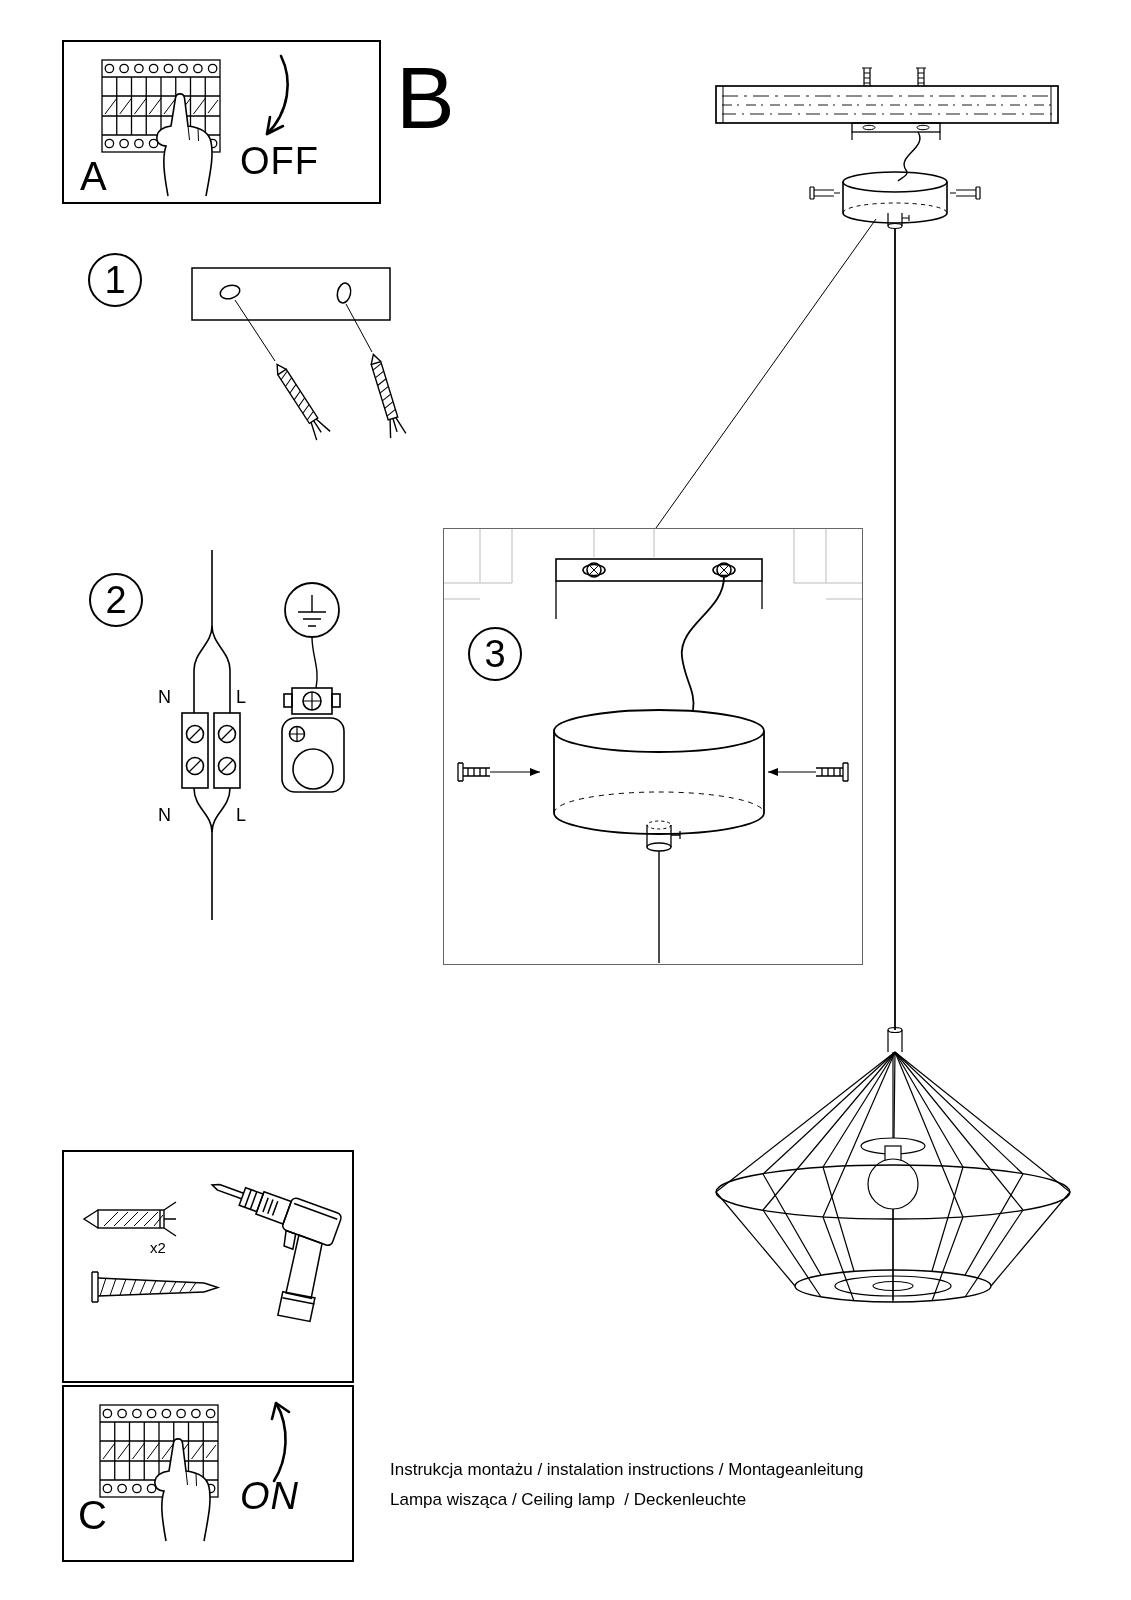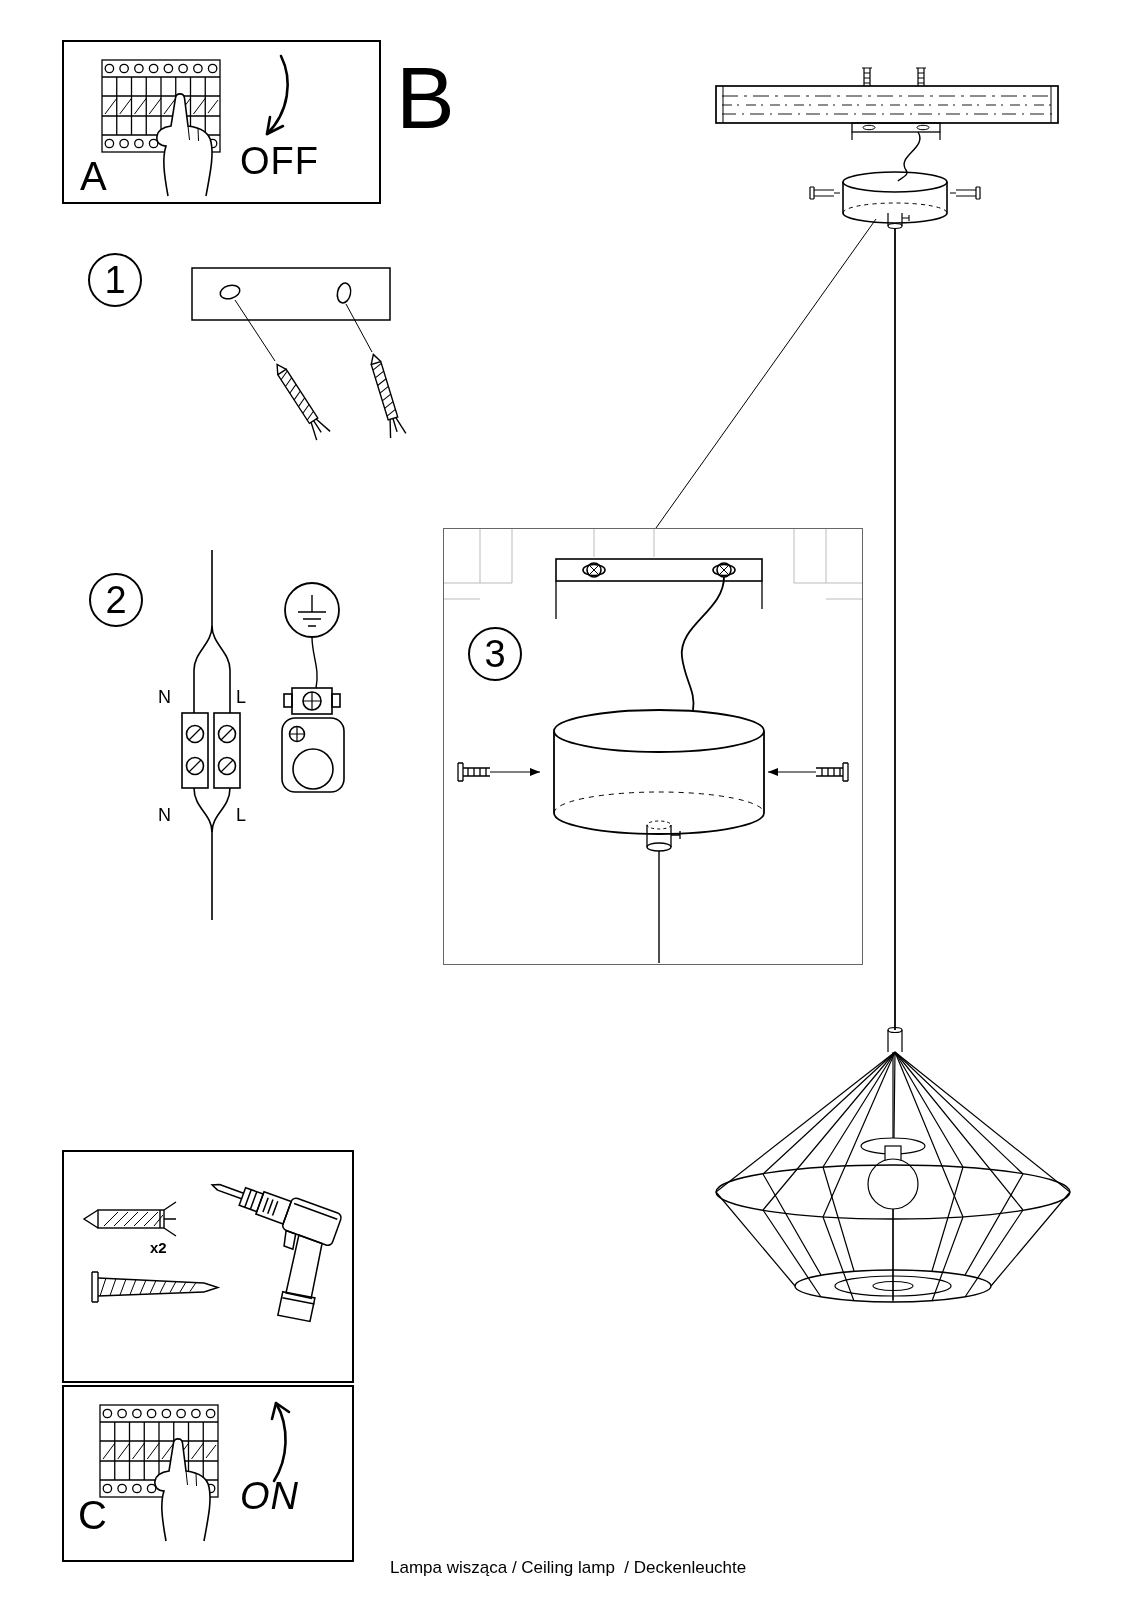"x2" span.small-label { font-weight: bold -> none }
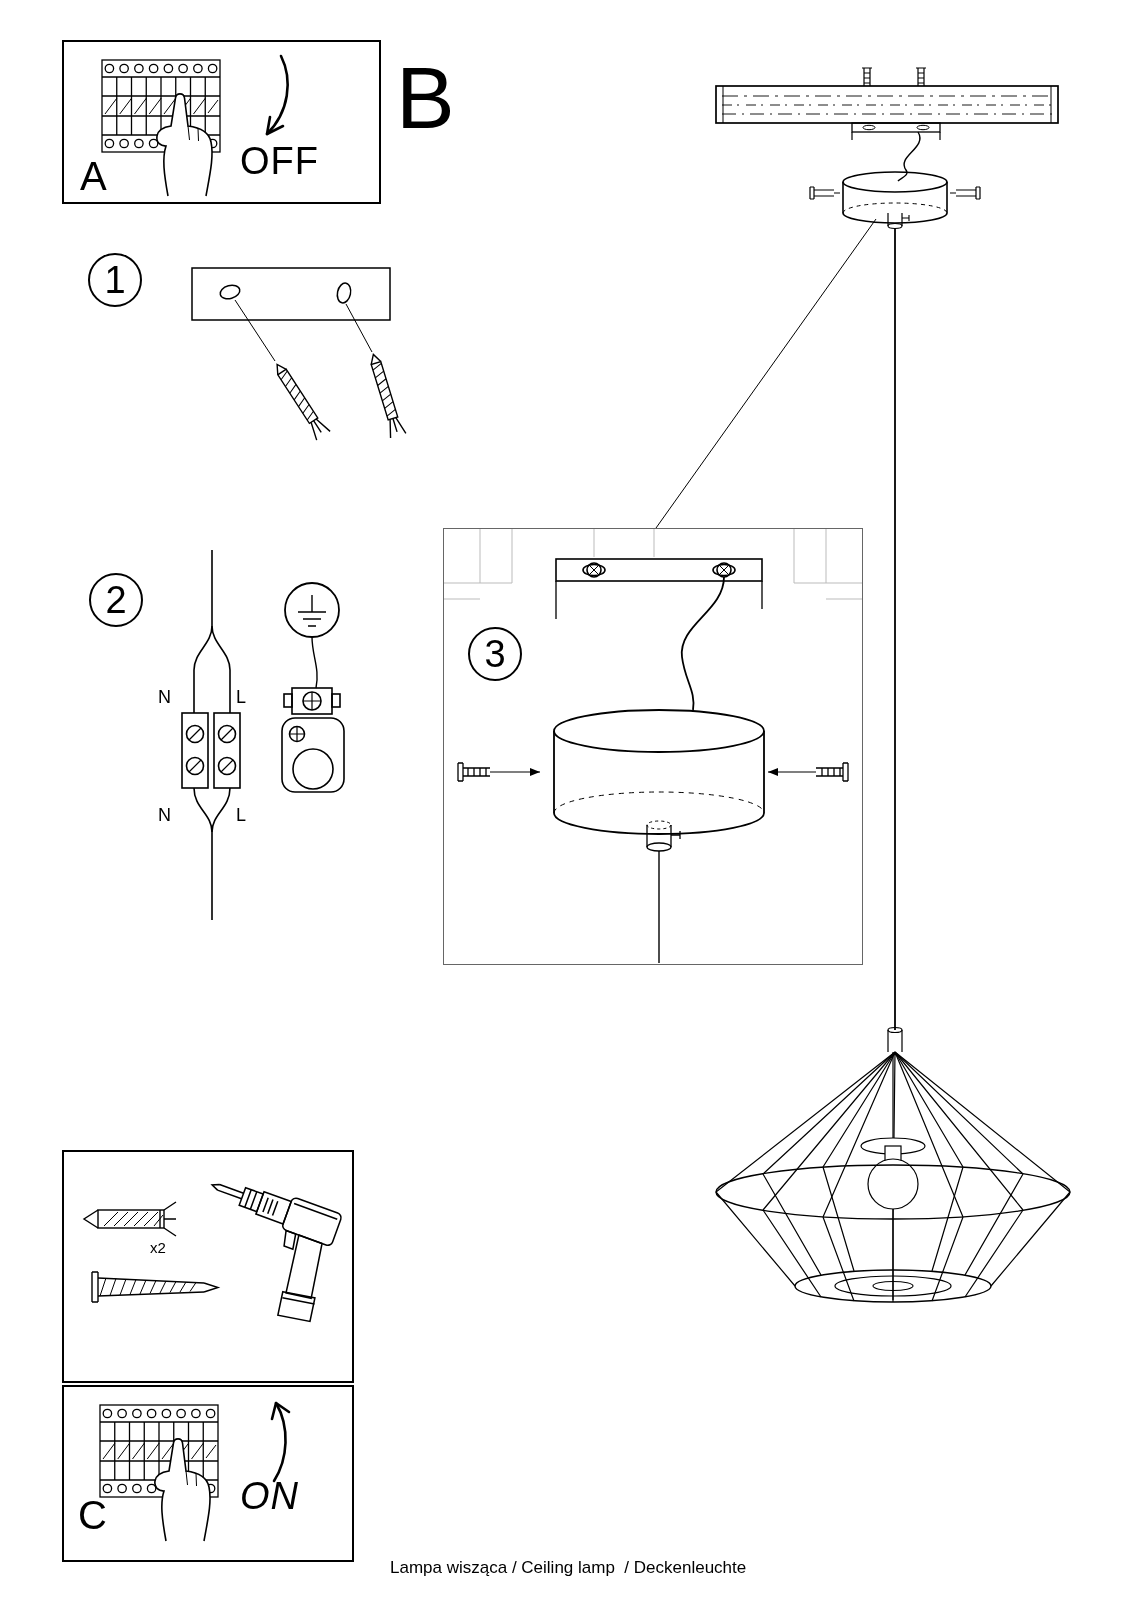"Instrukcja montażu / instalation" span.footer-line { html: none -> <span>Instrukcja montażu / instalation instructions / Montageanleitung</span> }
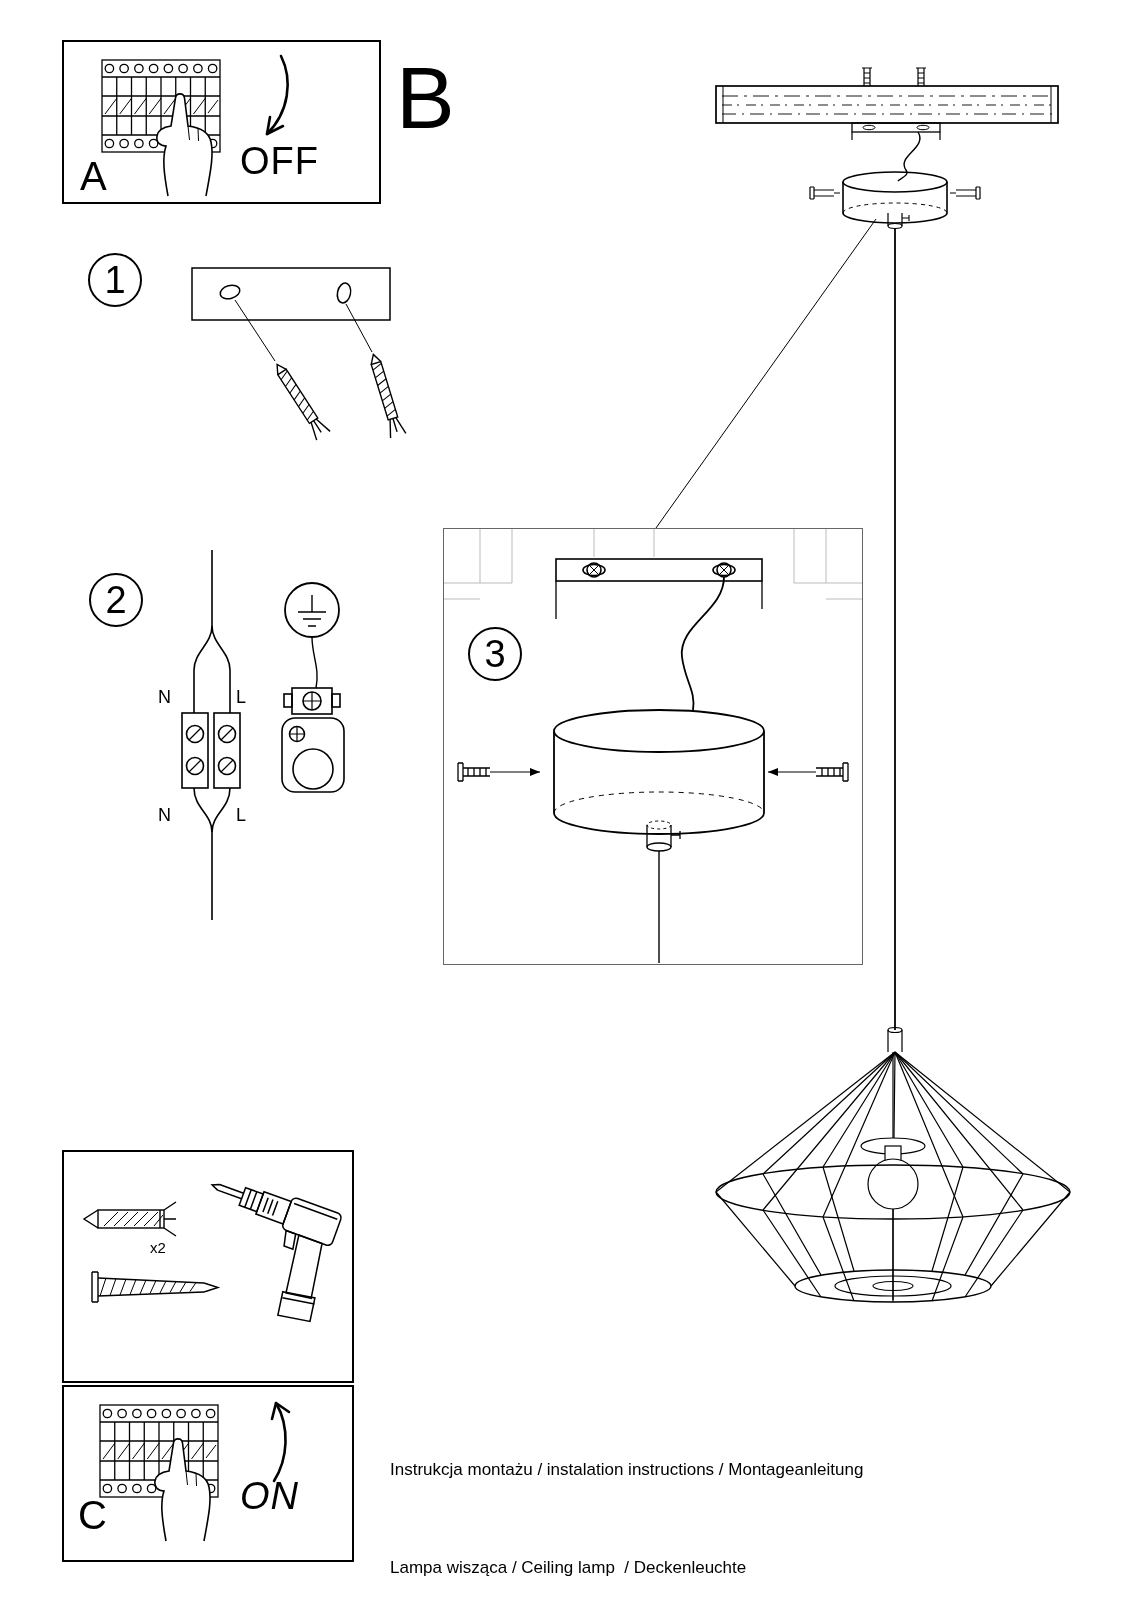"Lampa wisząca / Ceiling lamp" span.footer-line { top: 1558px -> 1490px }
